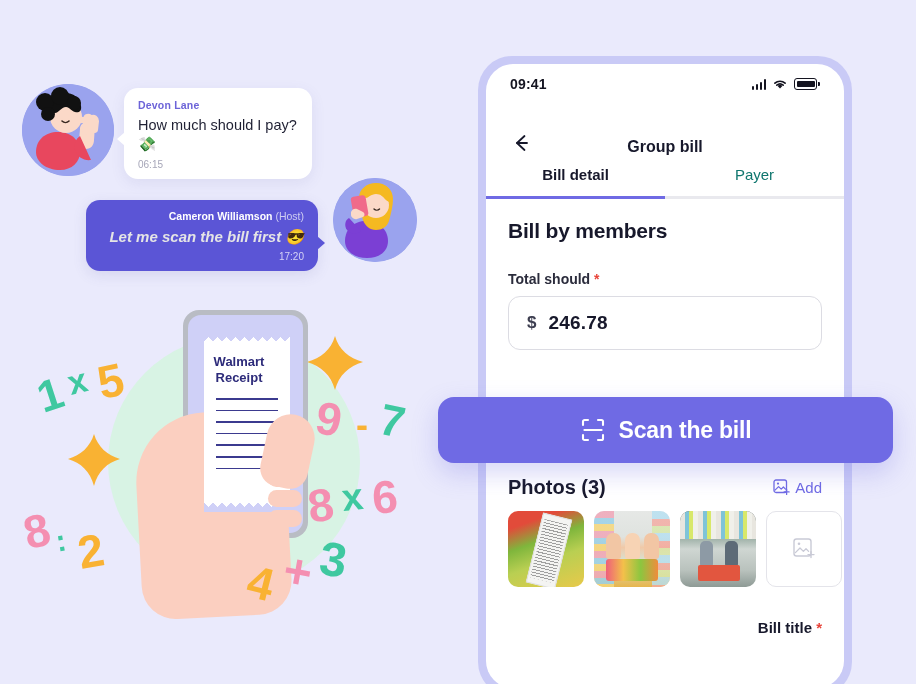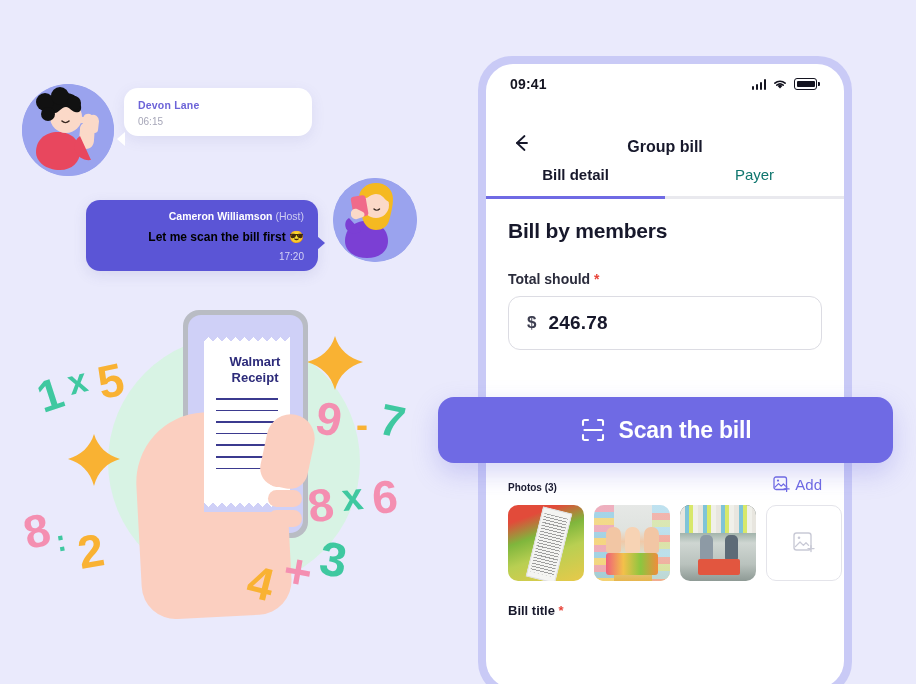"How much should I pay?" div.b-line { html: none -> <div>How much should I pay? 💸</div> }
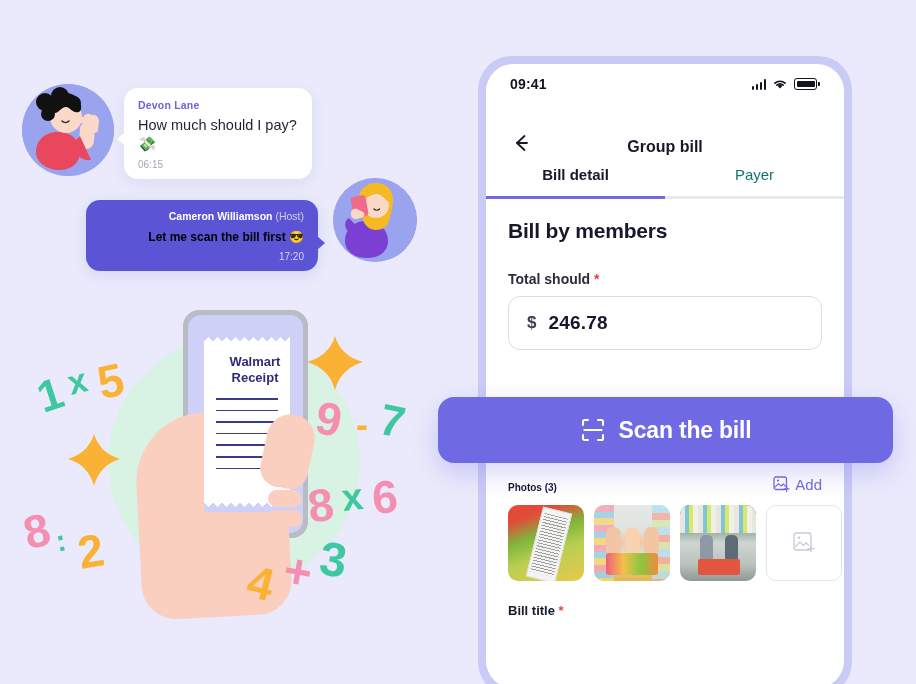"Let me scan the bill" .b-line-out { color: #000000 -> #e5e5e5; font-size: 12px -> 15px; font-style: none -> italic }
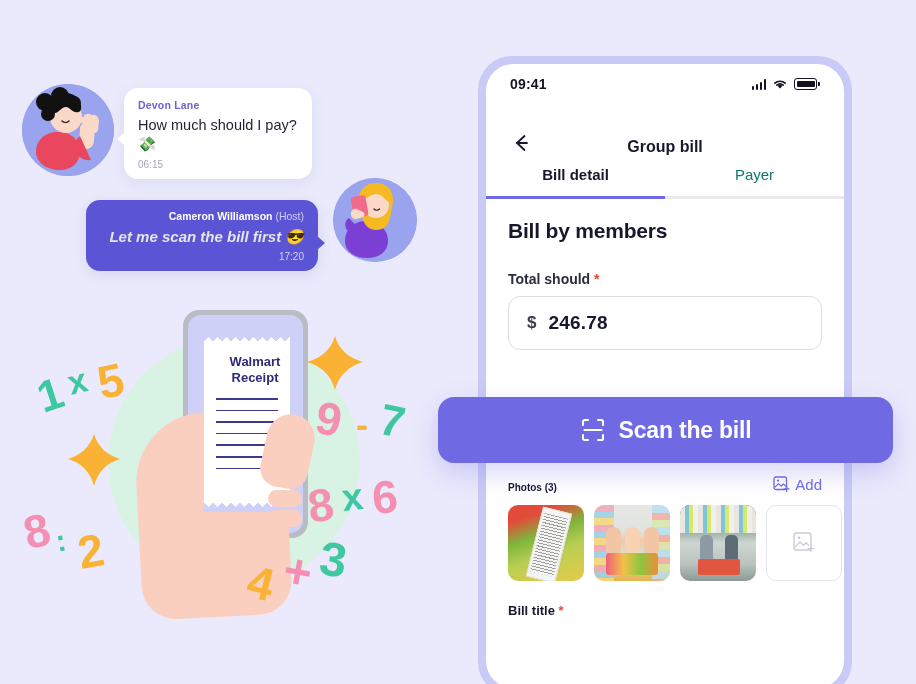"Walmart" .rc-title { left: 192px -> 176px }
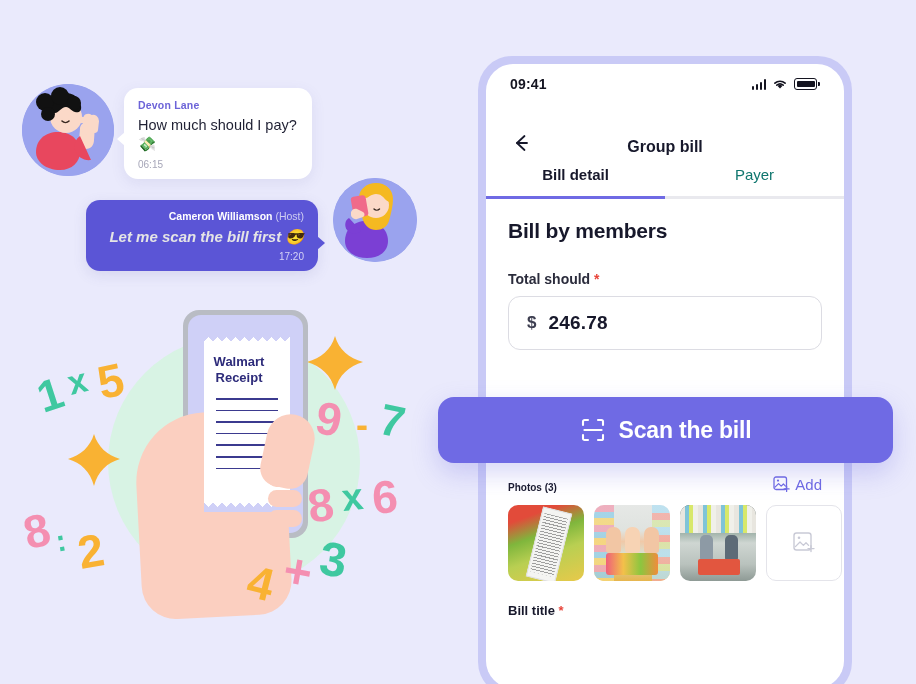"Photos (3)" .photos-label { font-size: 10px -> 20px; margin-top: 6px -> none }
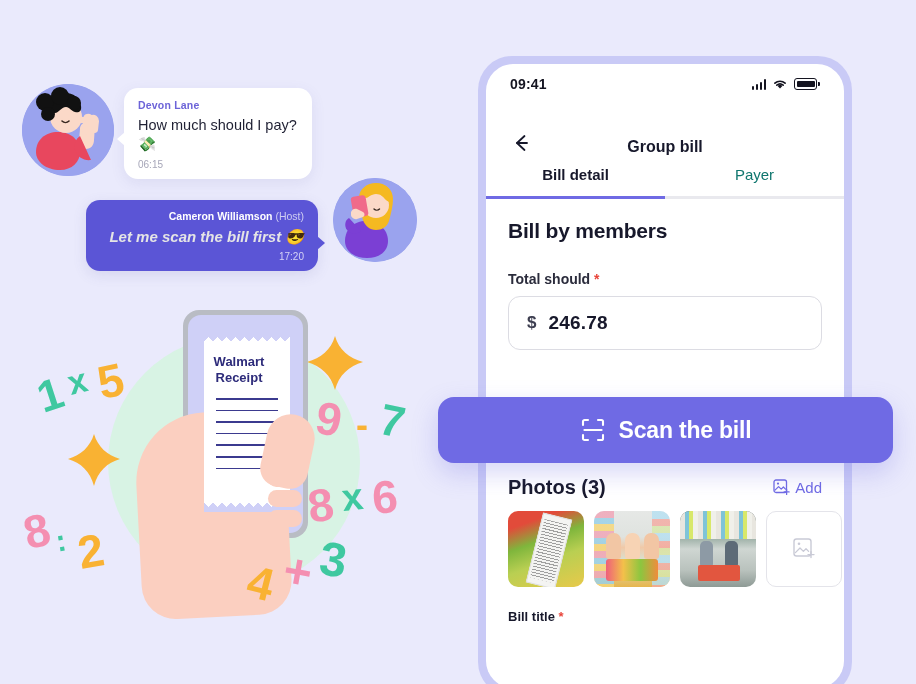"Bill title *" .bill-title-label { font-size: 13px -> 15px; margin-top: 22px -> 32px; text-align: none -> right }
